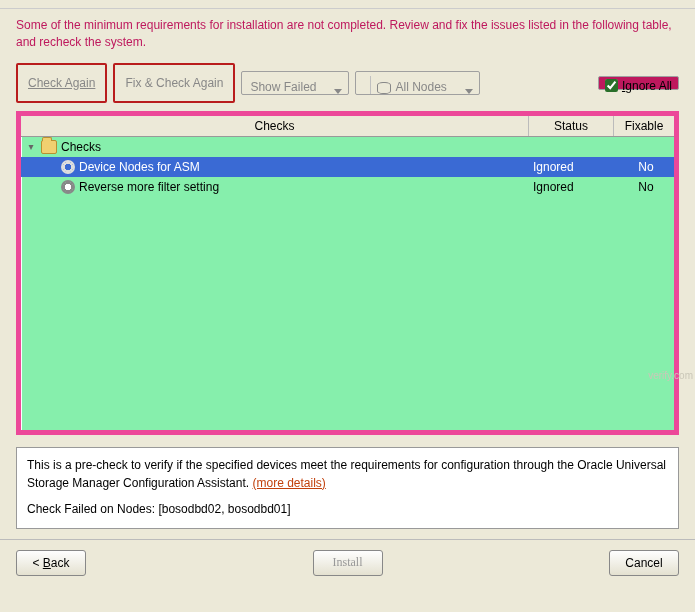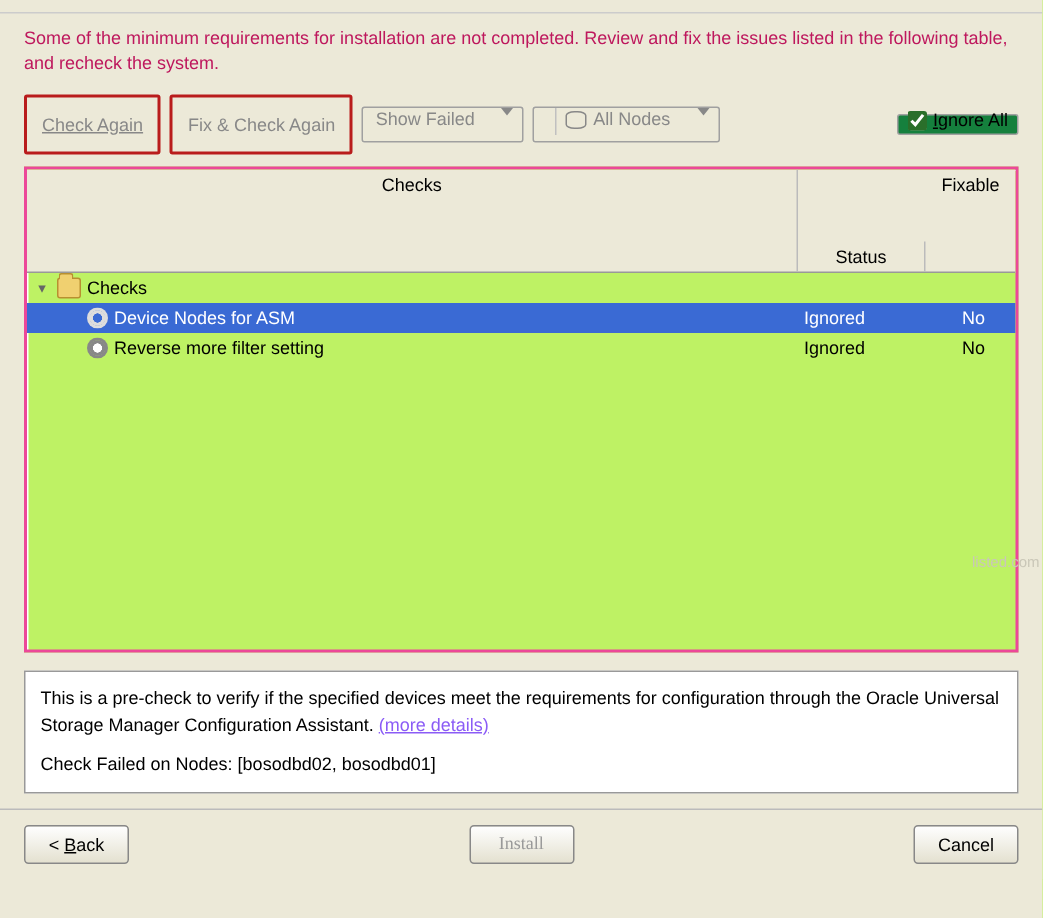"Show Failed" .dropdown { align-items: flex-start -> flex-end }
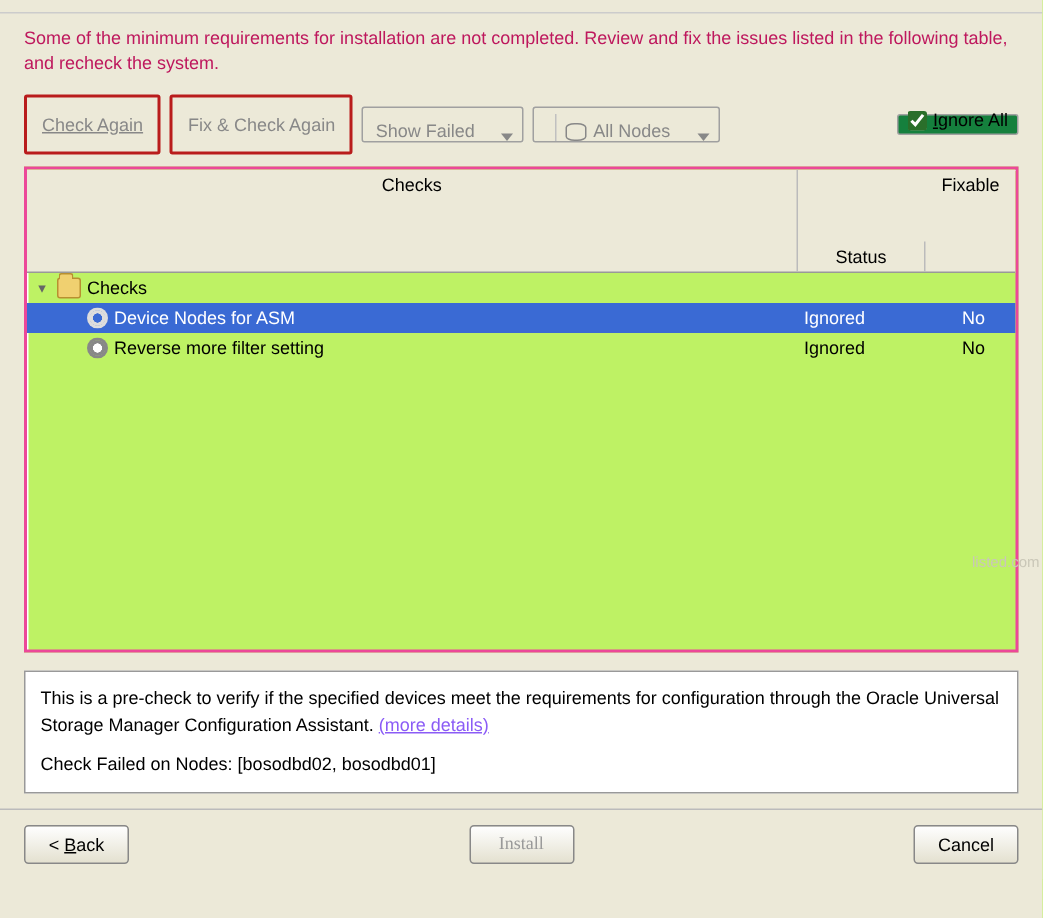"Ignore All" .ignore-all { align-items: flex-end -> flex-start; background: #15803d -> #be185d }
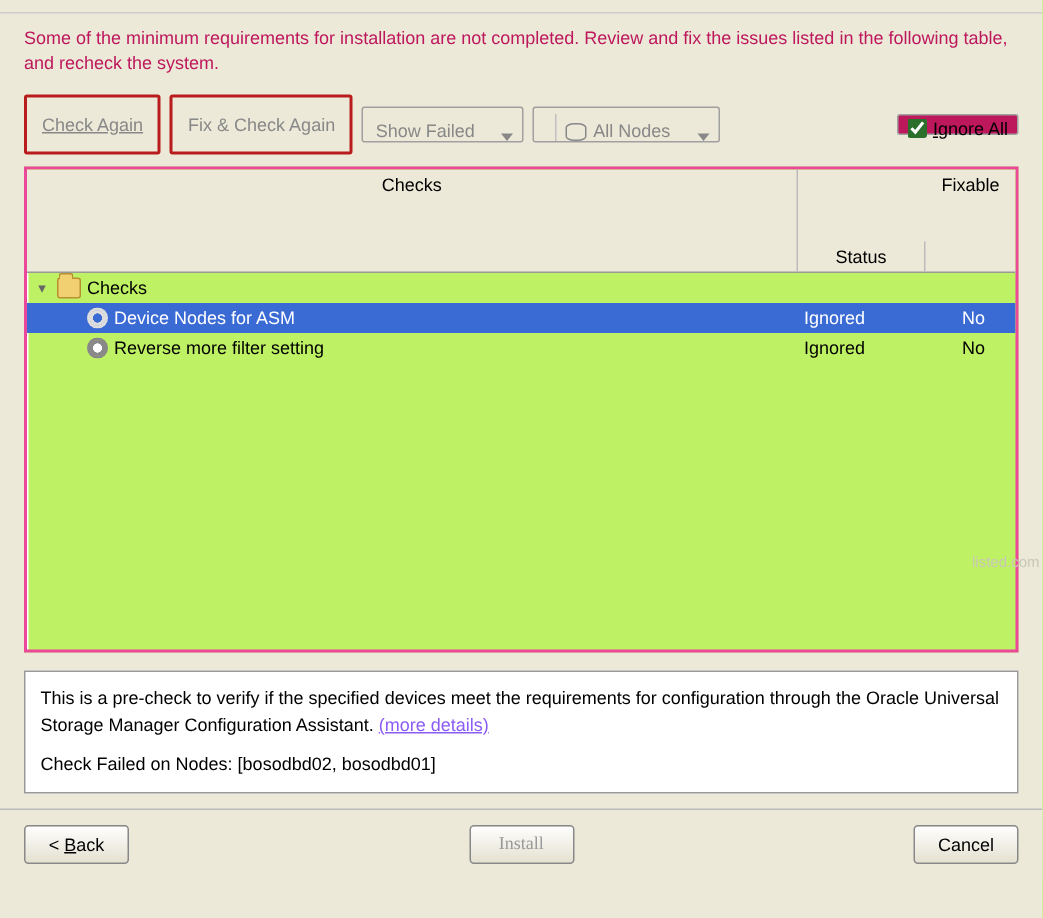"Checks" .table-wrap { background: #bef264 -> #86efac; border: 2px solid #ec4899 -> 5px solid #ec4899 }
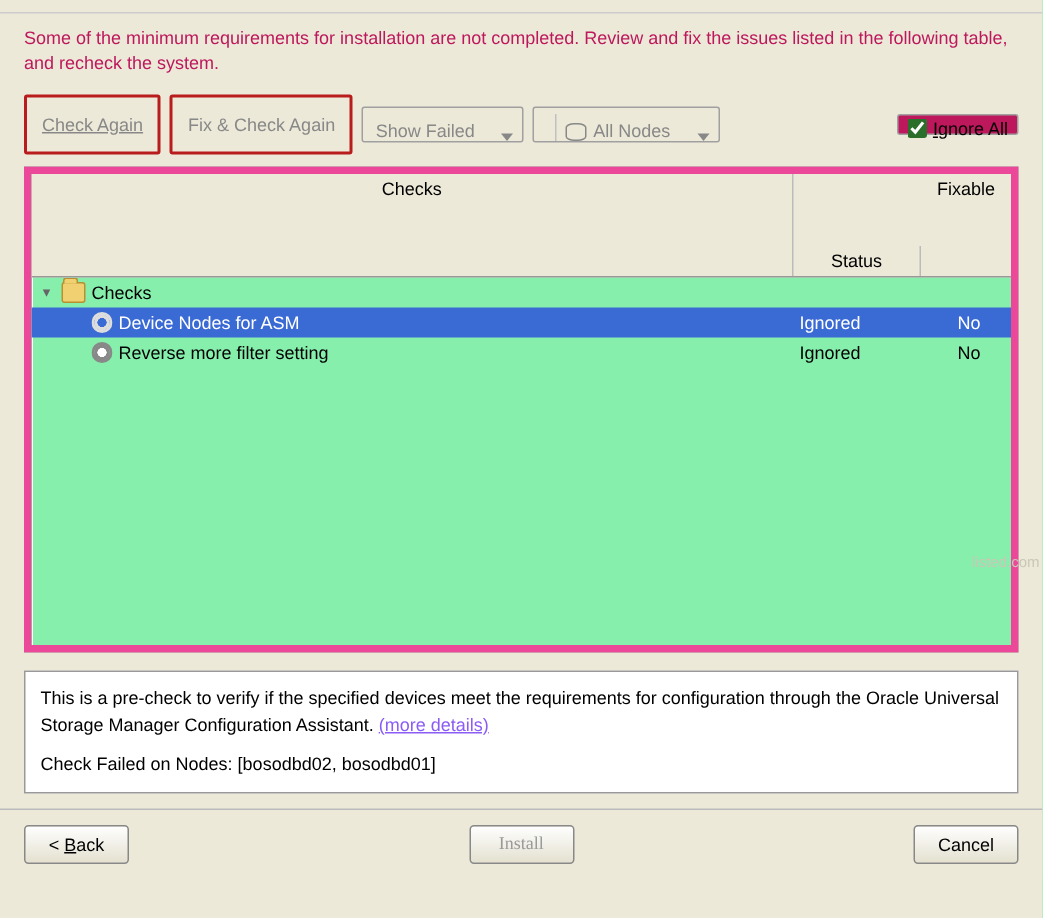"Status" .th.status { margin-top: 48px -> none }
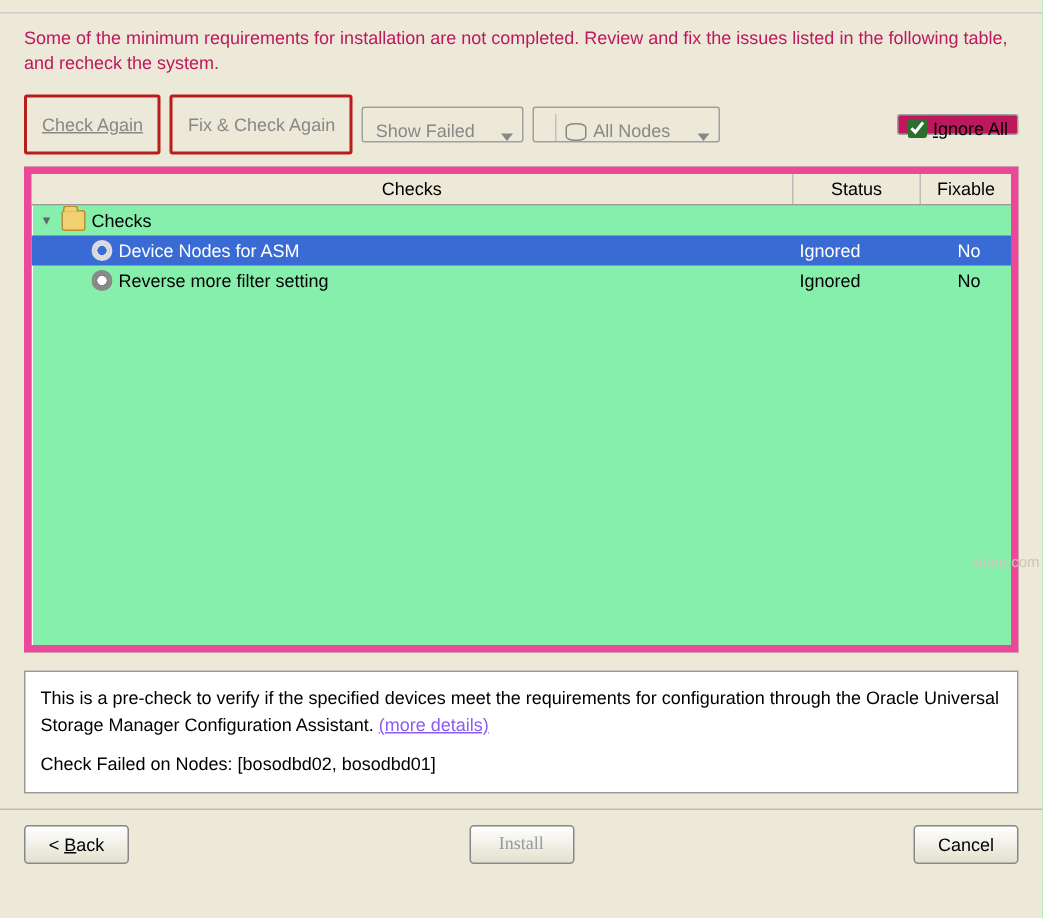"listed.com" div.watermark { text: listed.com -> verify.com }
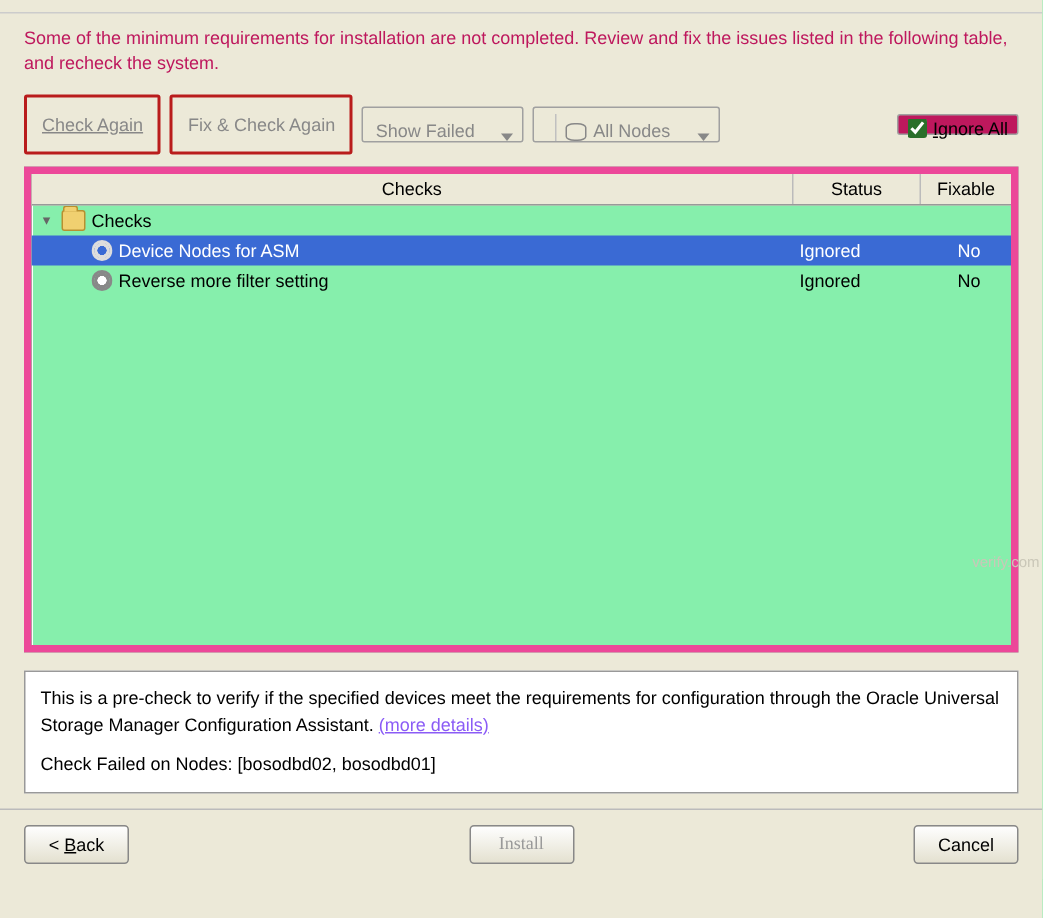"(more details)" .details-box a { color: #8b5cf6 -> #c2410c }
